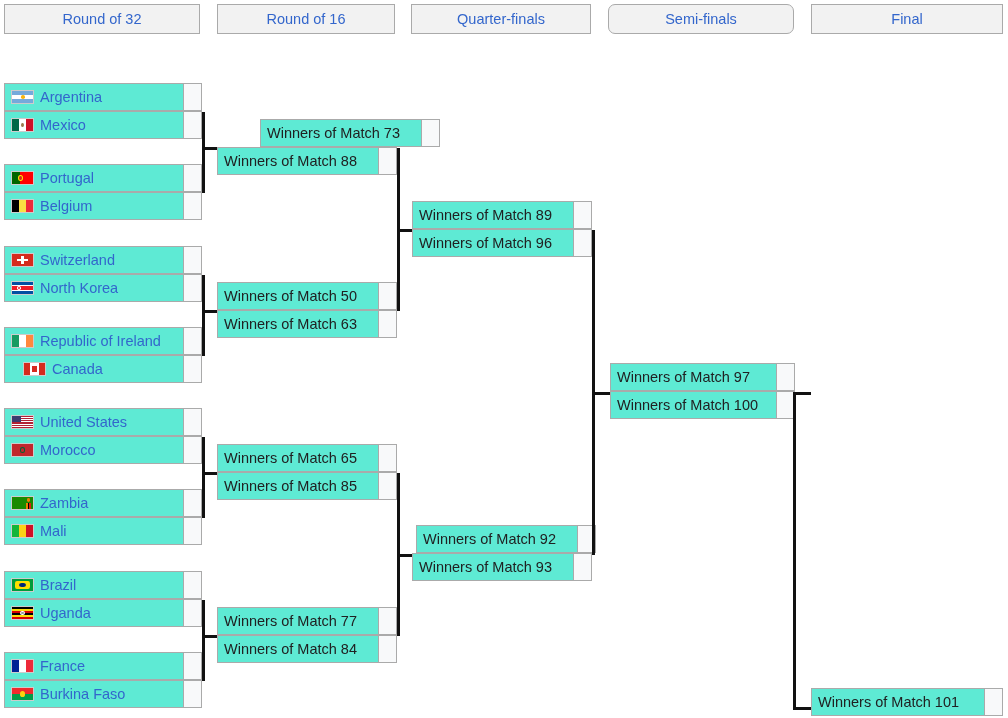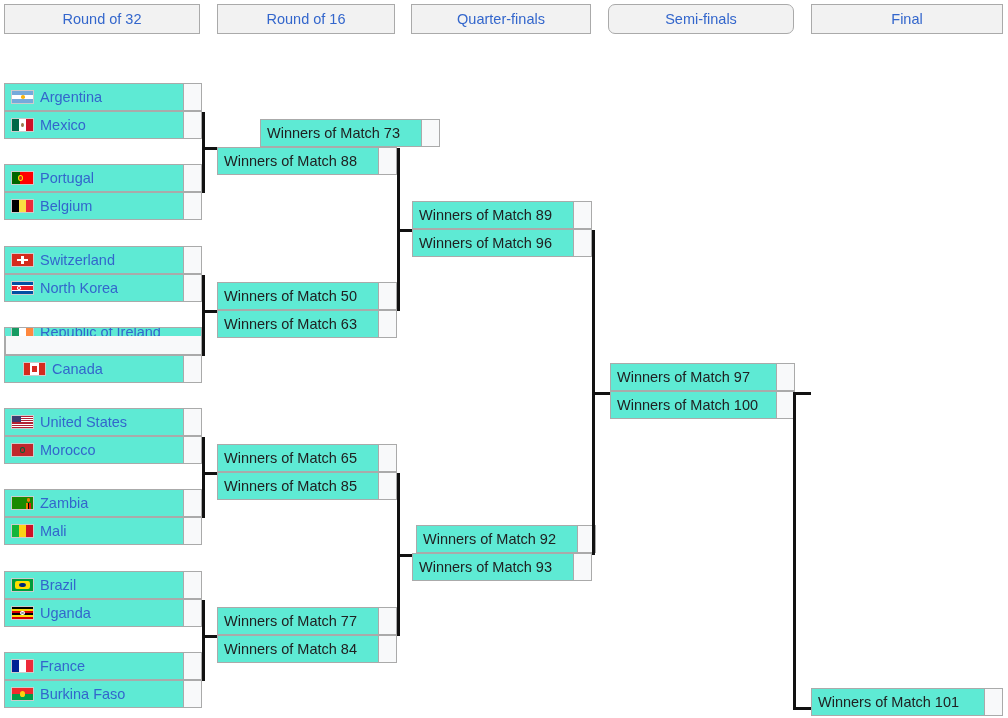"Republic of Ireland" div.entry { flex-direction: column -> none }
